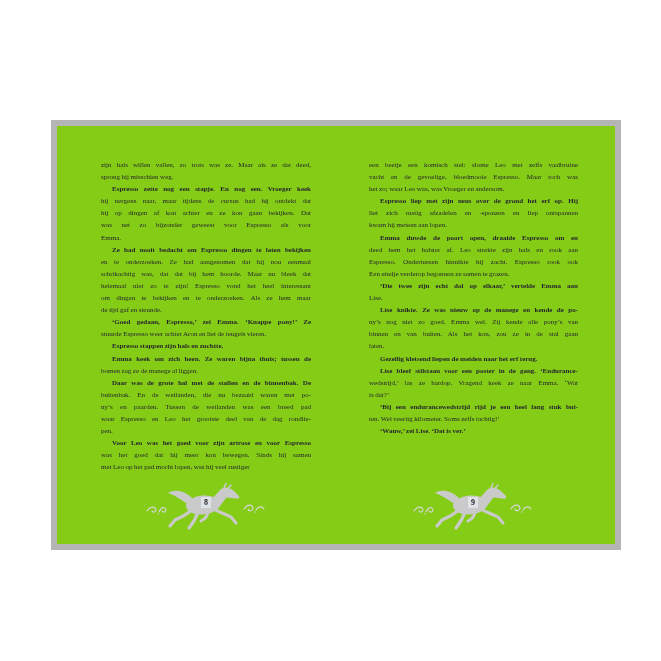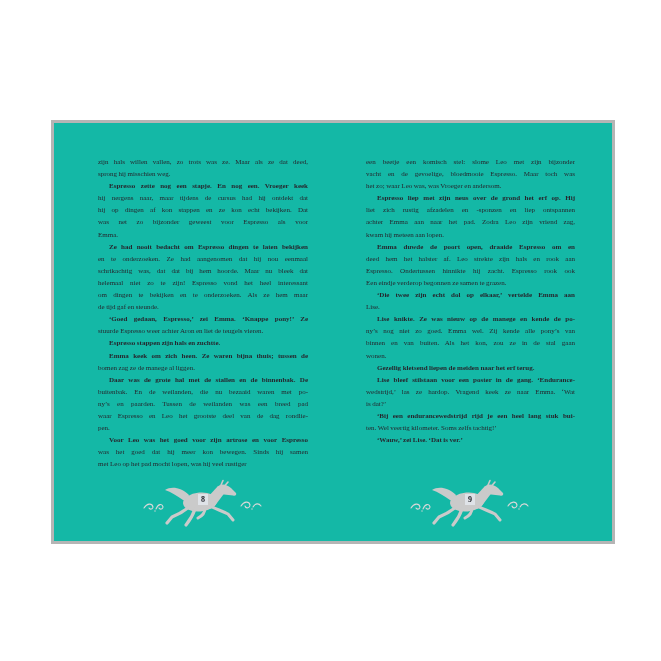"zijn hals willen vallen, zo" .spread { background: #14b8a6 -> #84cc16; border: 3px solid #fca5a5 -> 6px solid #fca5a5 }
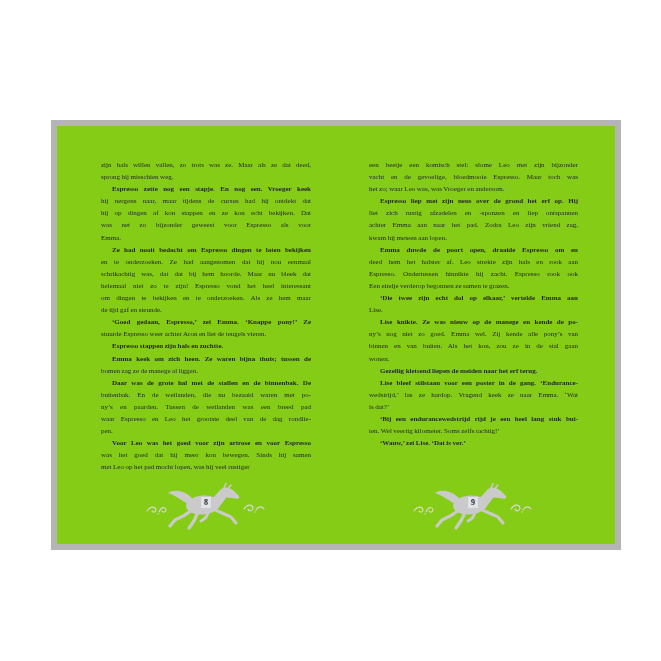"een beetje een komisch stel:" div.line { text: zijn bijzonder -> zelfs vaalbruine }
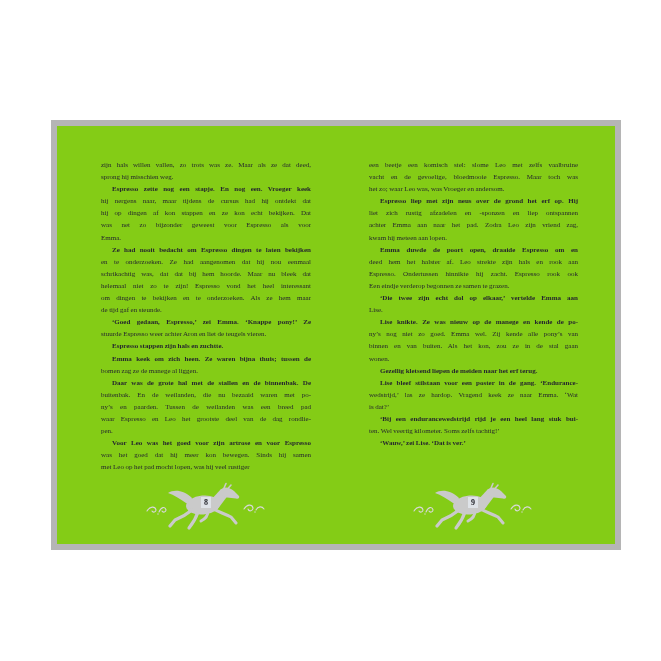"hij op dingen af kon" div.line { text: stappen en ze kon echt -> achter en ze kon gaan }
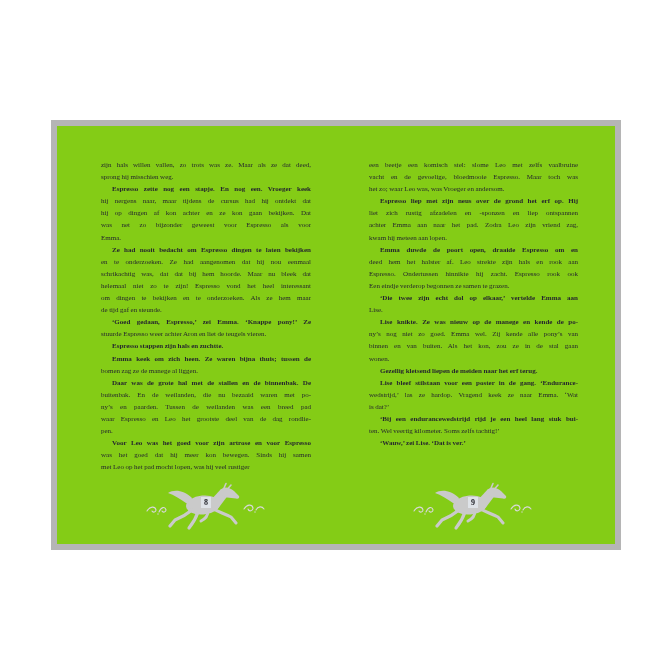"achter Emma aan naar het" div.line { html: <div>achter Emma aan naar het pad. Zodra Leo zijn vriend zag,</div> -> none }
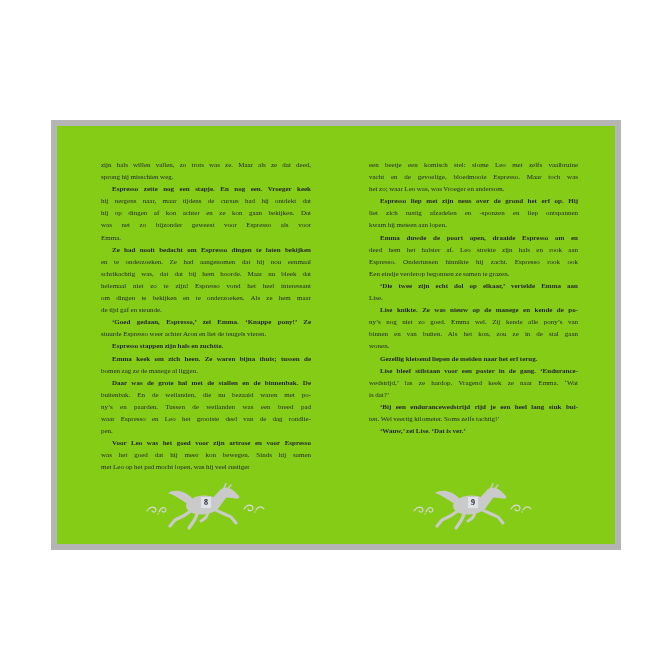"wonen." div.line { text: wonen -> laten }
